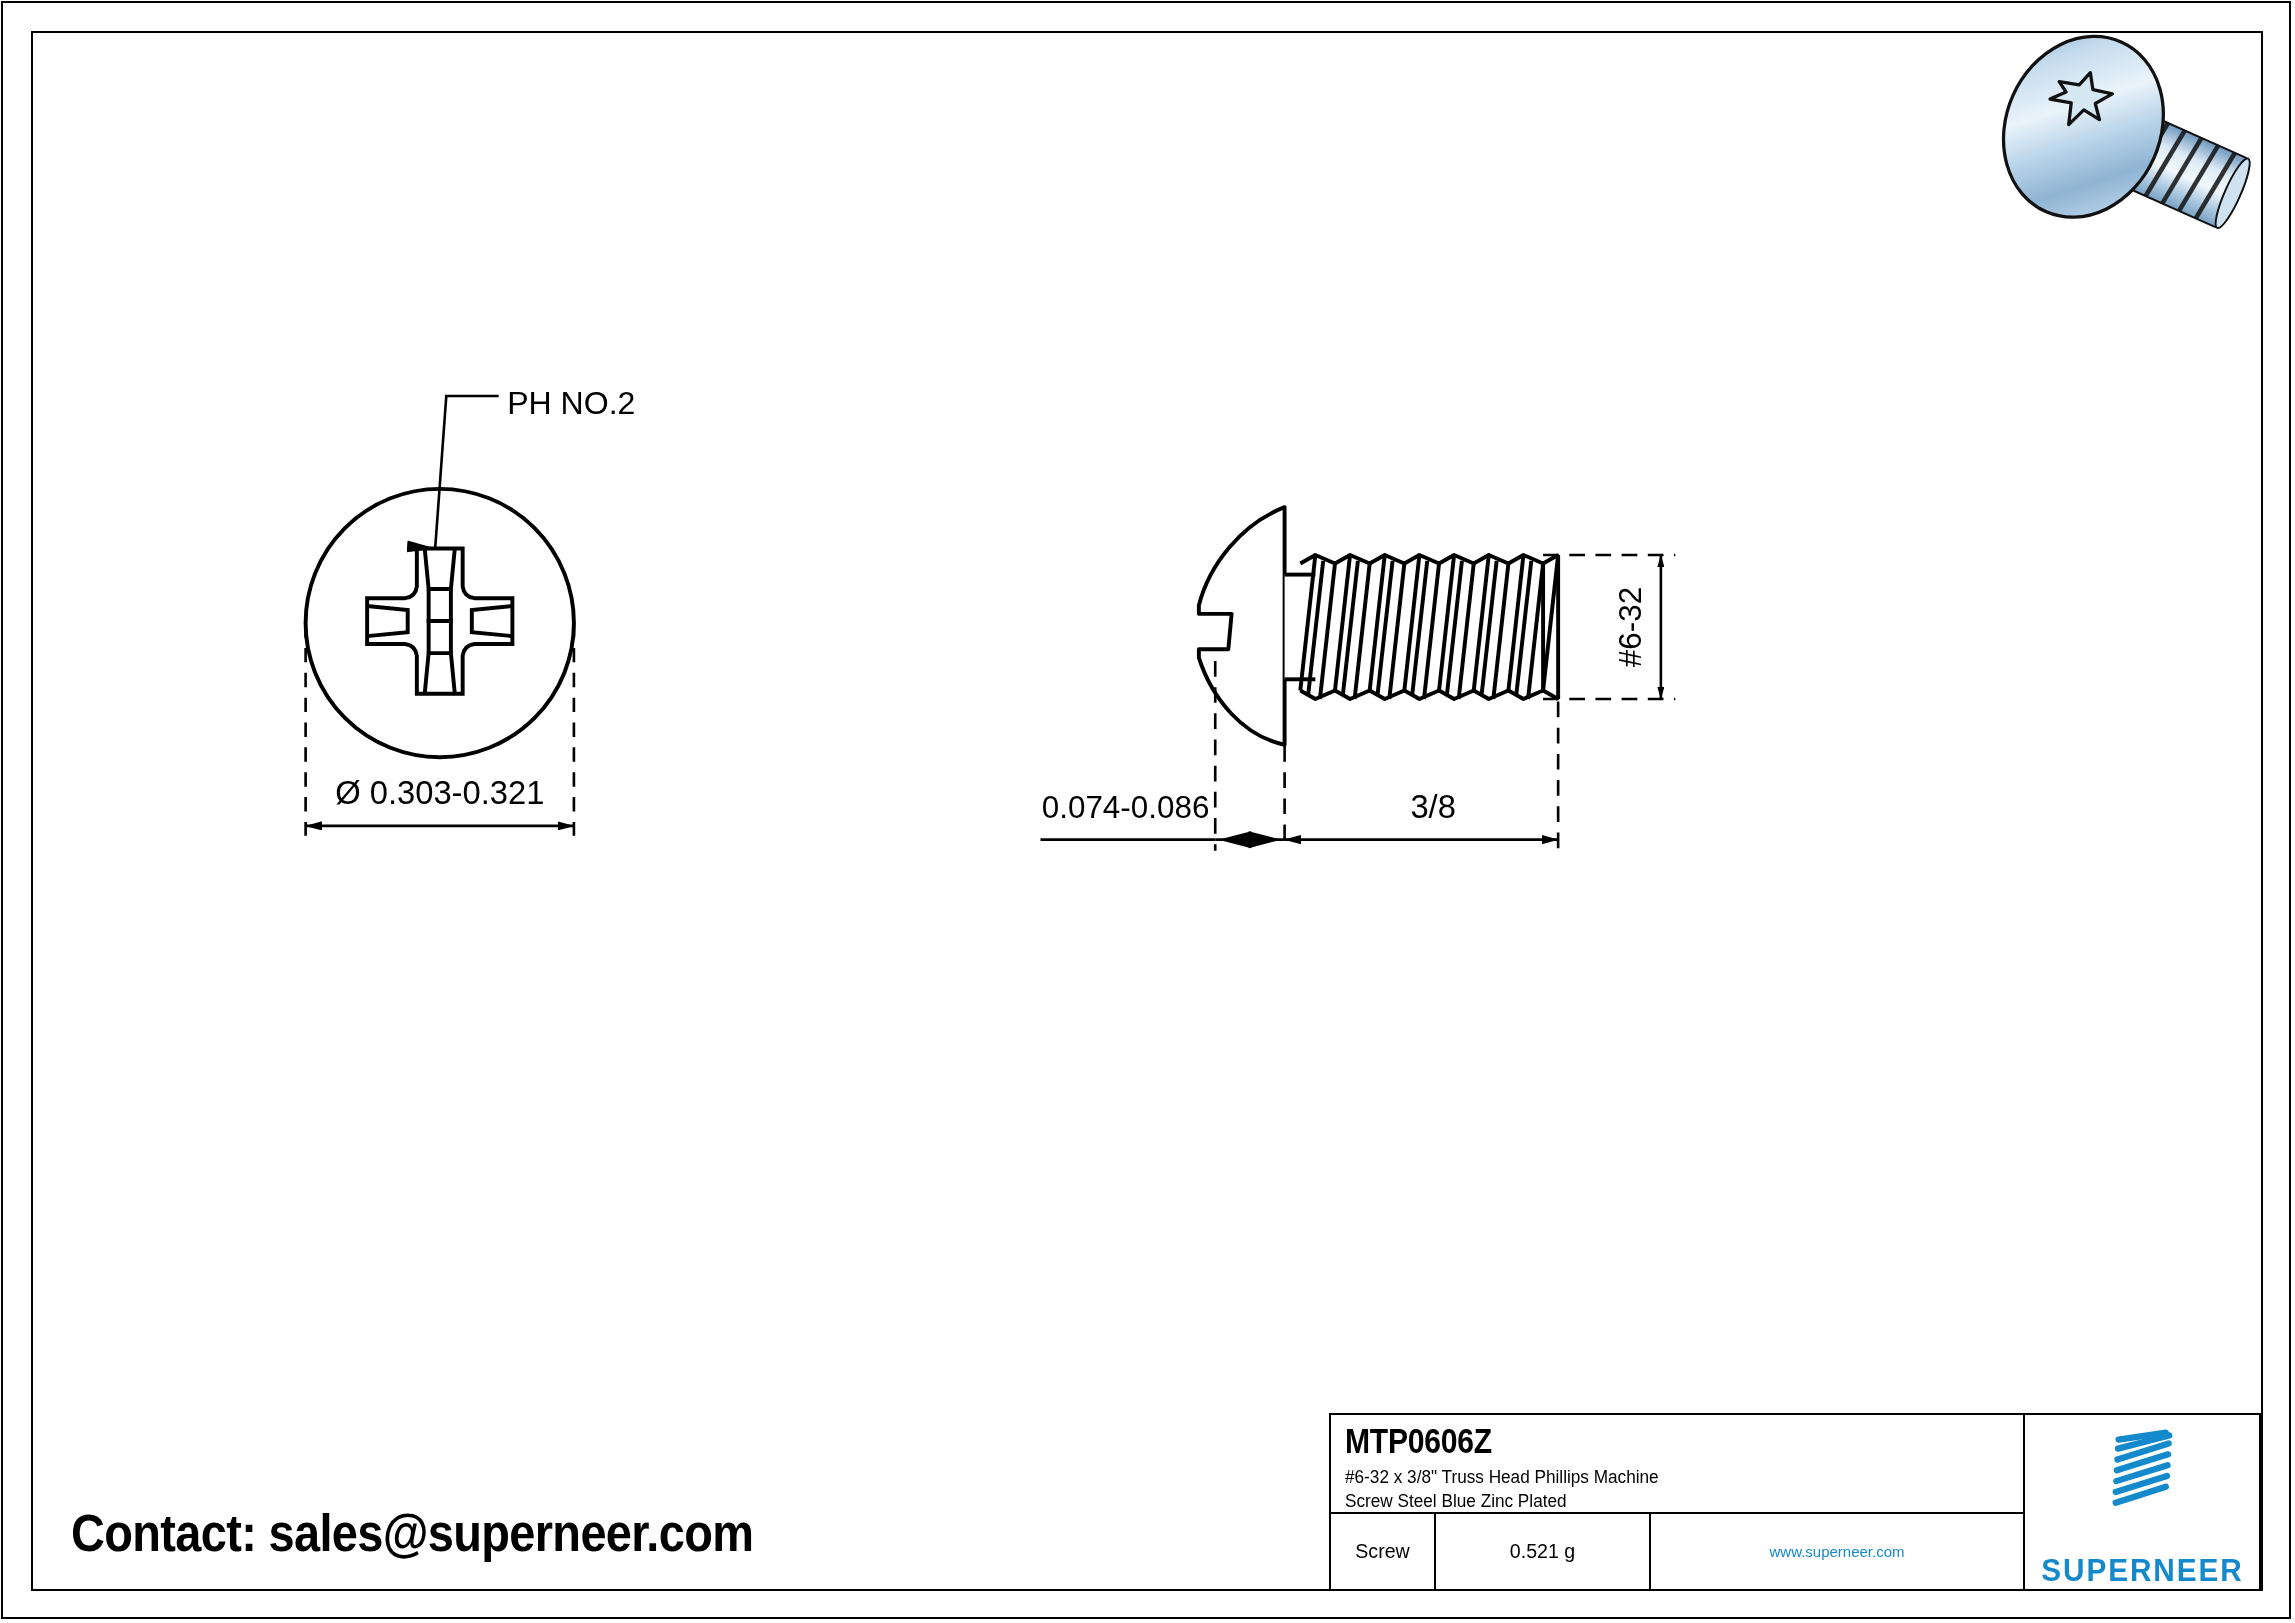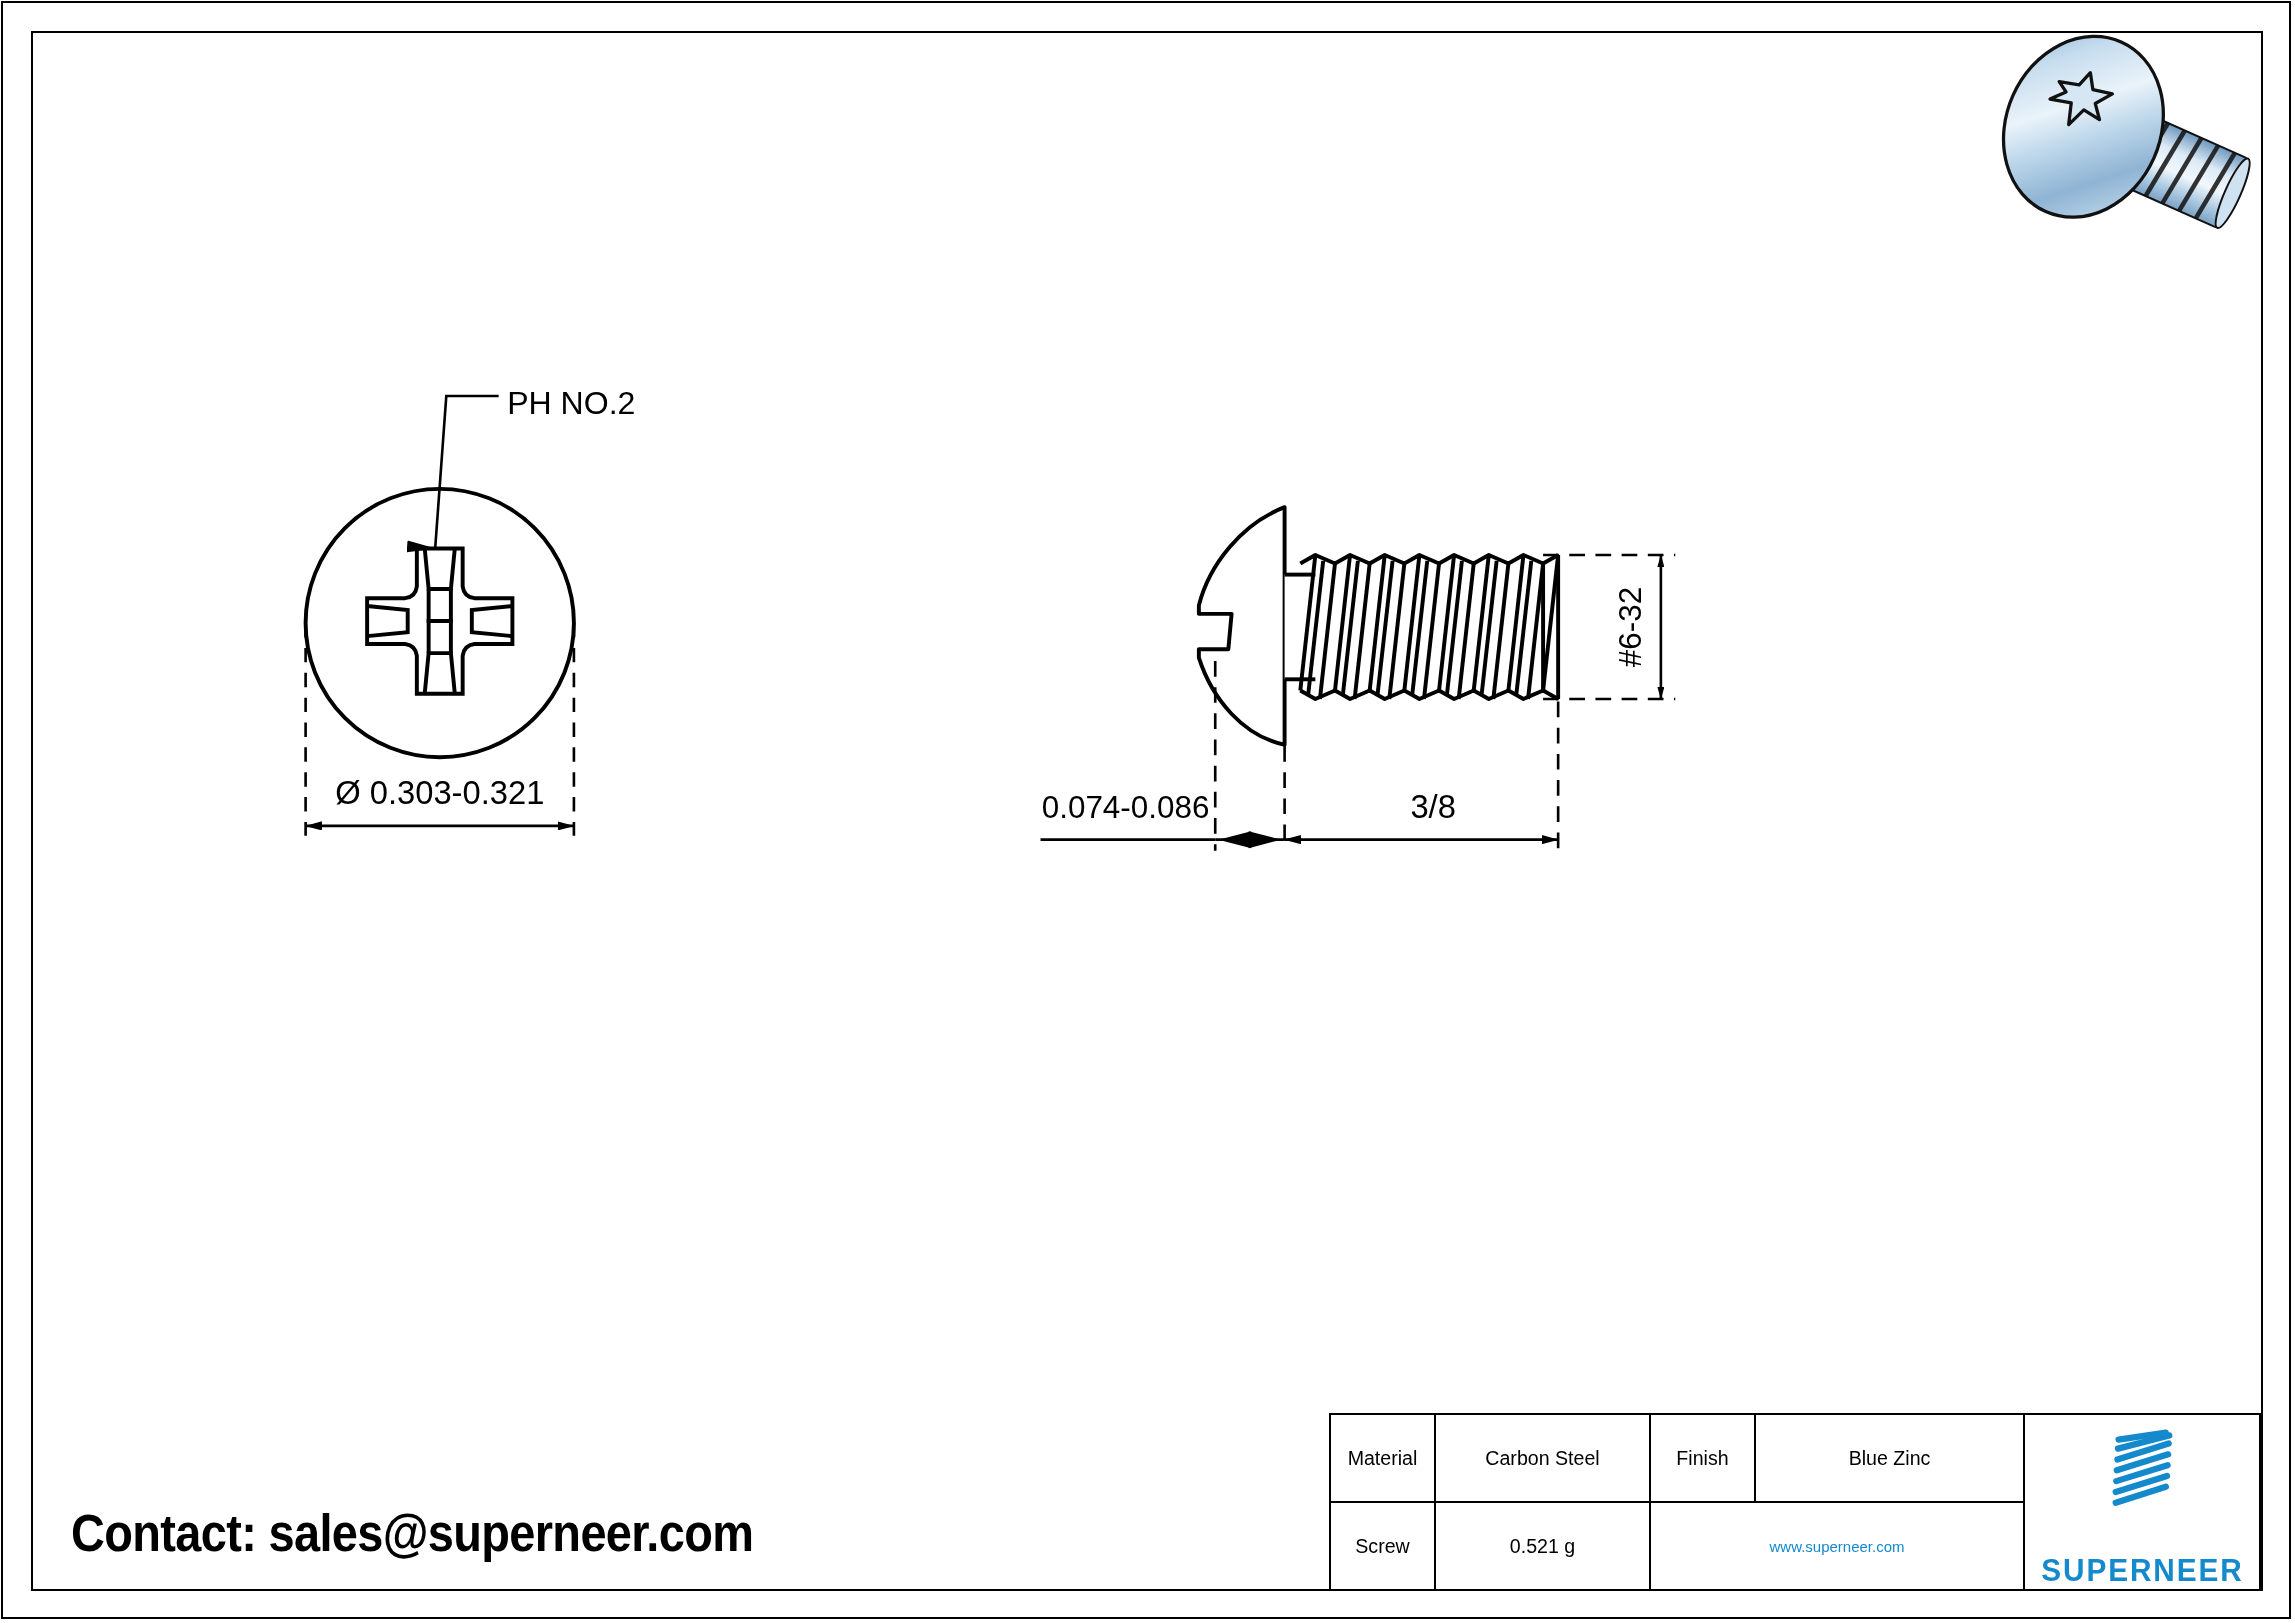"MTP0606Z" div { html: none -> <div> <div>MTP0606Z</div> <div>#6-32 x 3/8" Truss Head Phillips Machine</div> <div>Screw Steel Blue Zinc Plated</div> </div> }
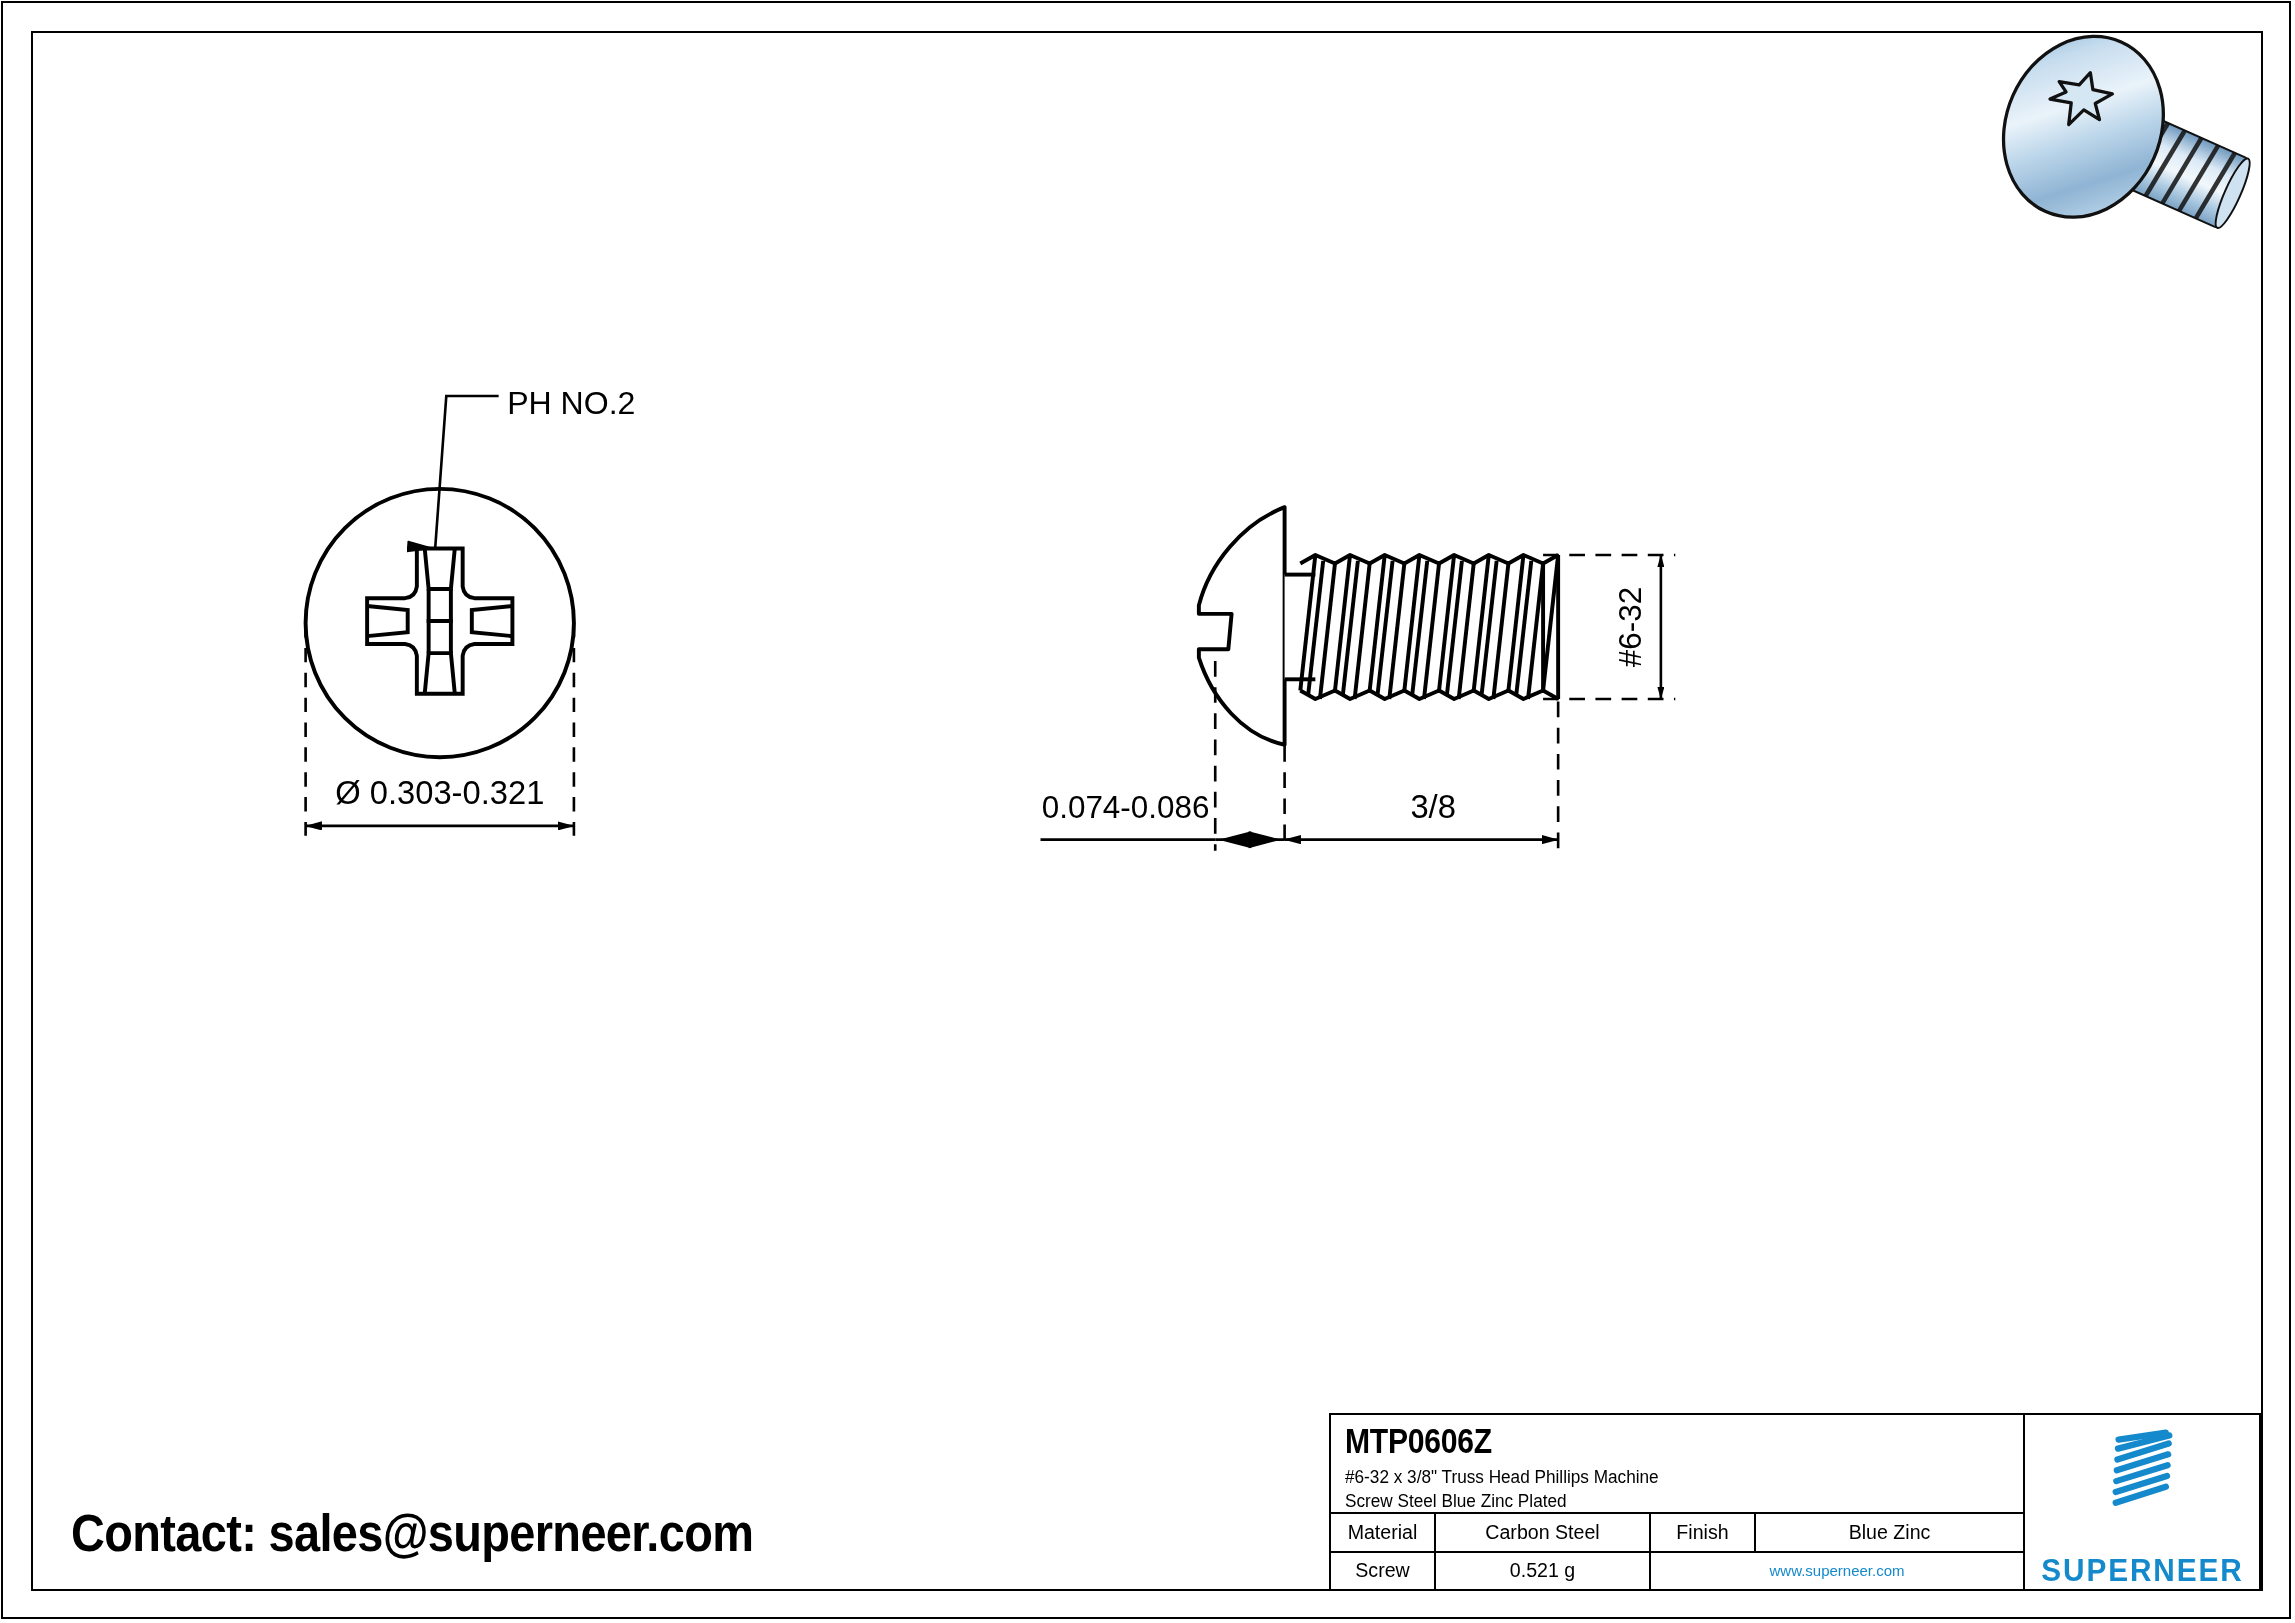"Material" div.tb-row { html: <div> <div>Material</div> <div>Carbon Steel</div> <div>Finish</div> <div>Blue Zinc</div> </div> -> none }
